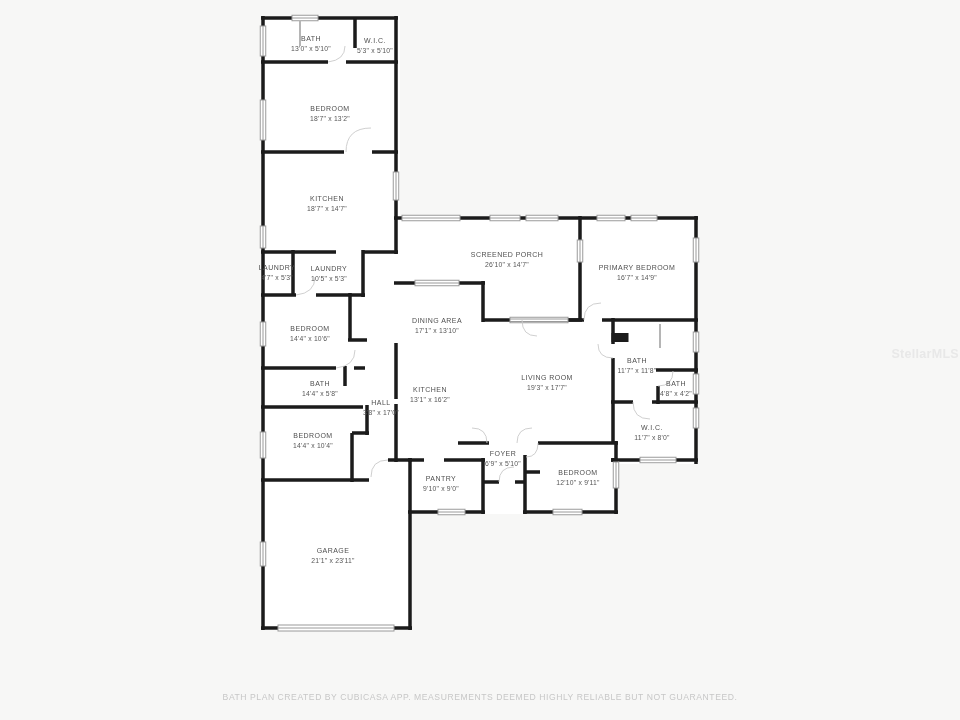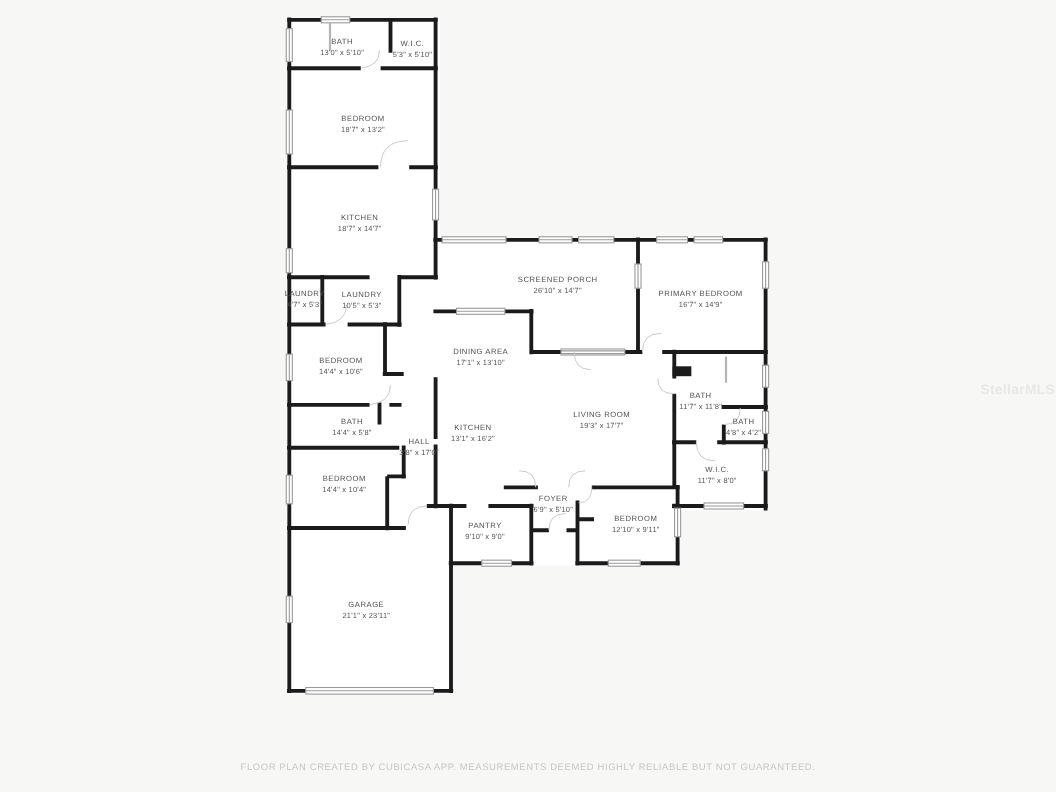"FLOOR PLAN CREATED BY CUBICASA" div { text: FLOOR -> BATH }
